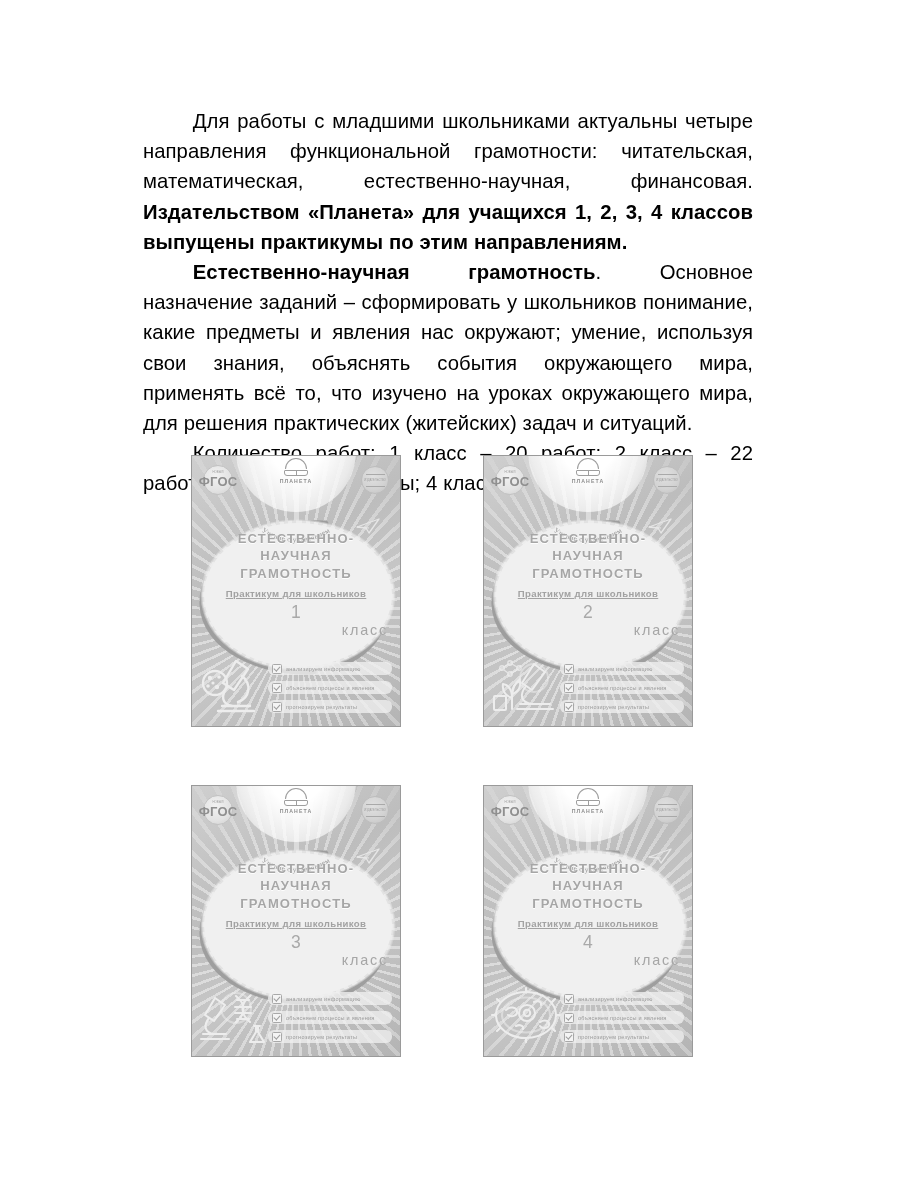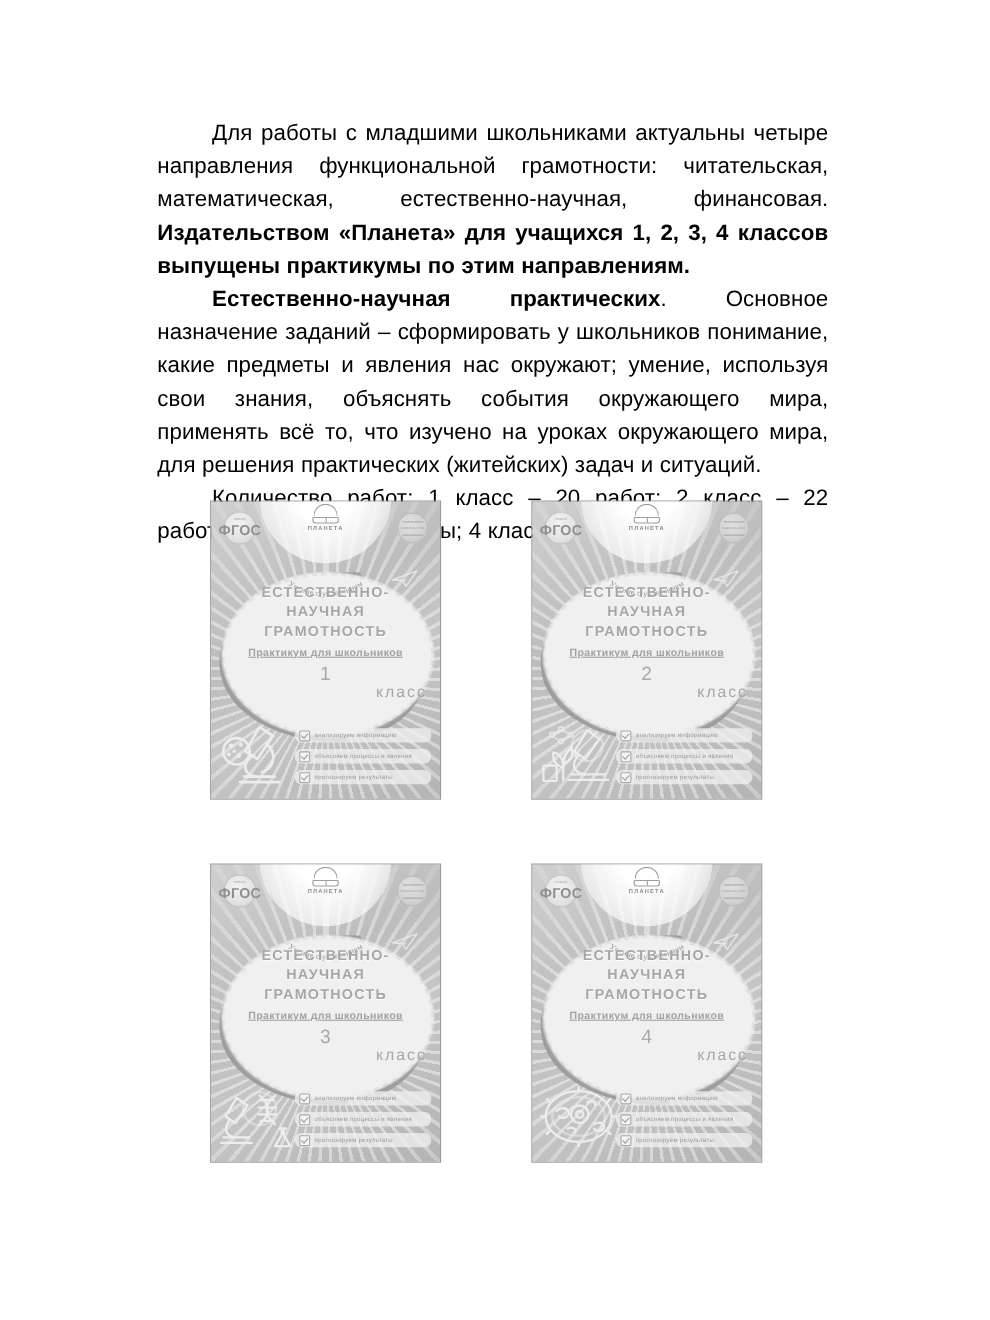"Естественно-научная практических" b { text: практических -> грамотность }
